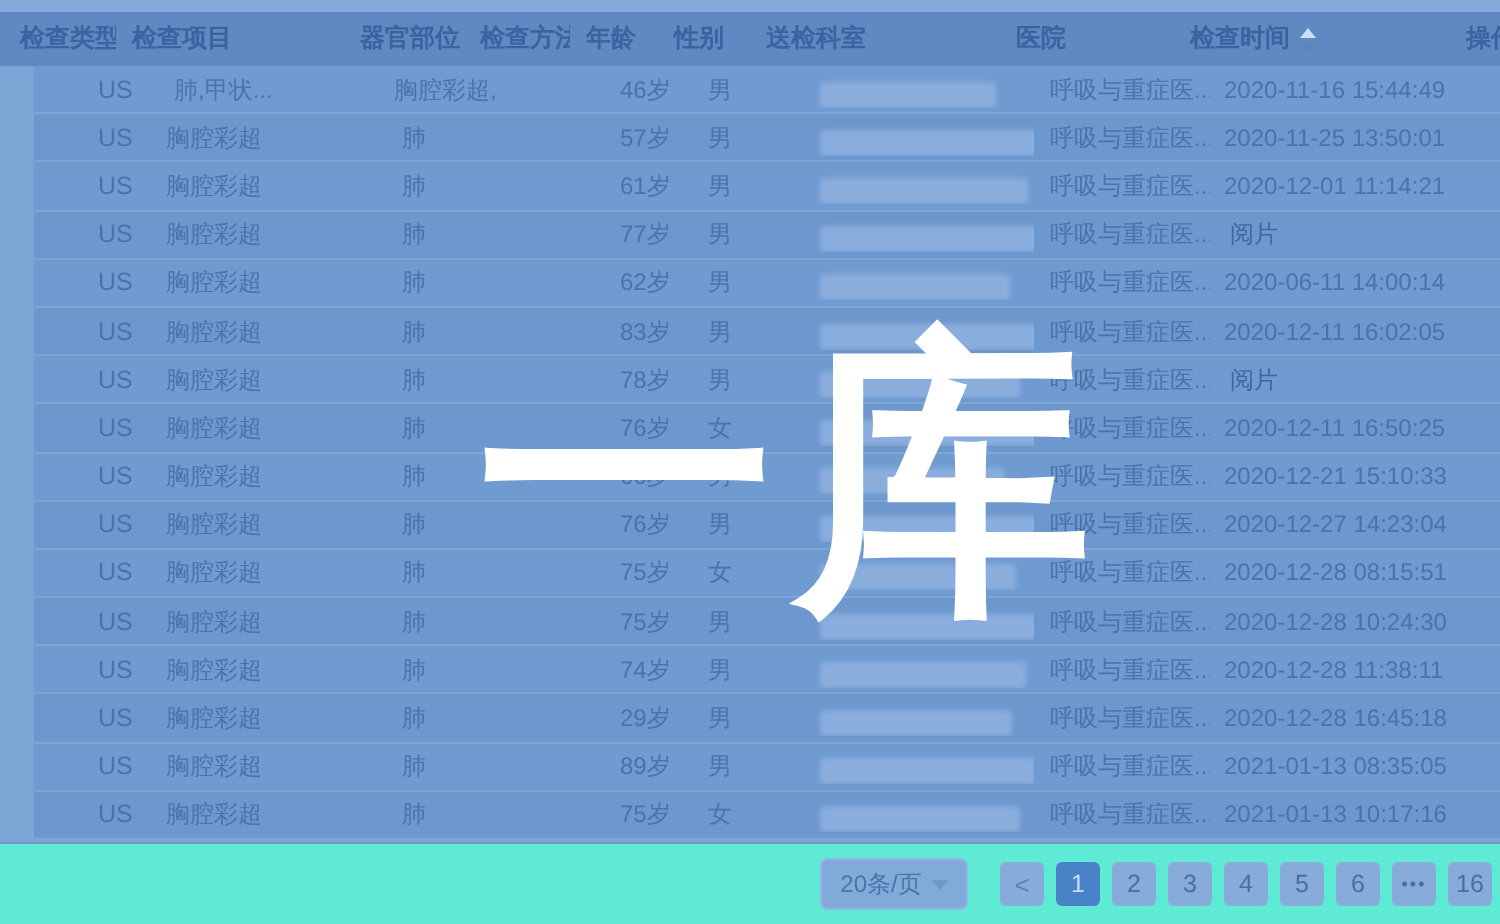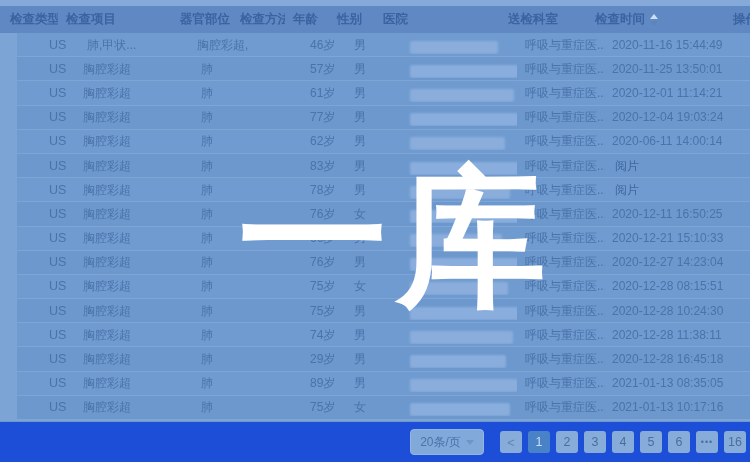"医院" div.hcell { order: before "送检科室" -> after "送检科室" }
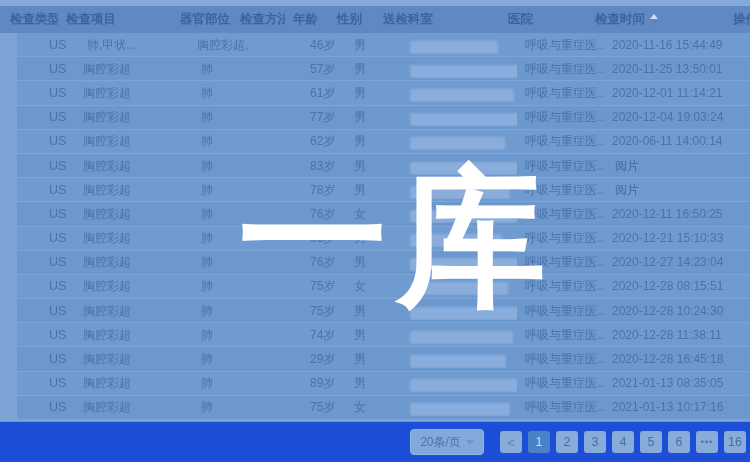"2020-12-04 19:03:24" div.cell { html: <div>2020-12-04 19:03:24</div> -> none }
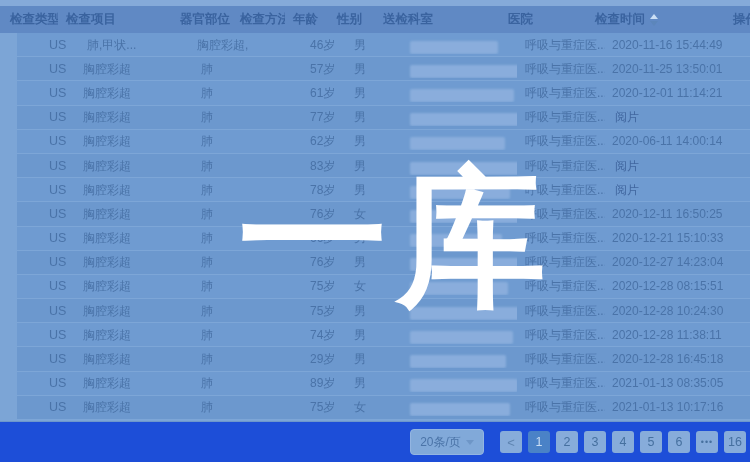"2020-12-11 16:02:05" div.cell { html: none -> <div>2020-12-11 16:02:05</div> }
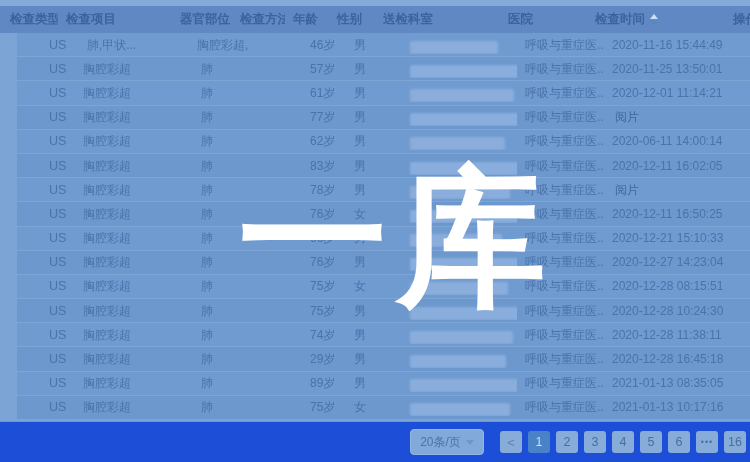"20条/页" .pagebar { background: #1d4ed8 -> #5eead4 }
